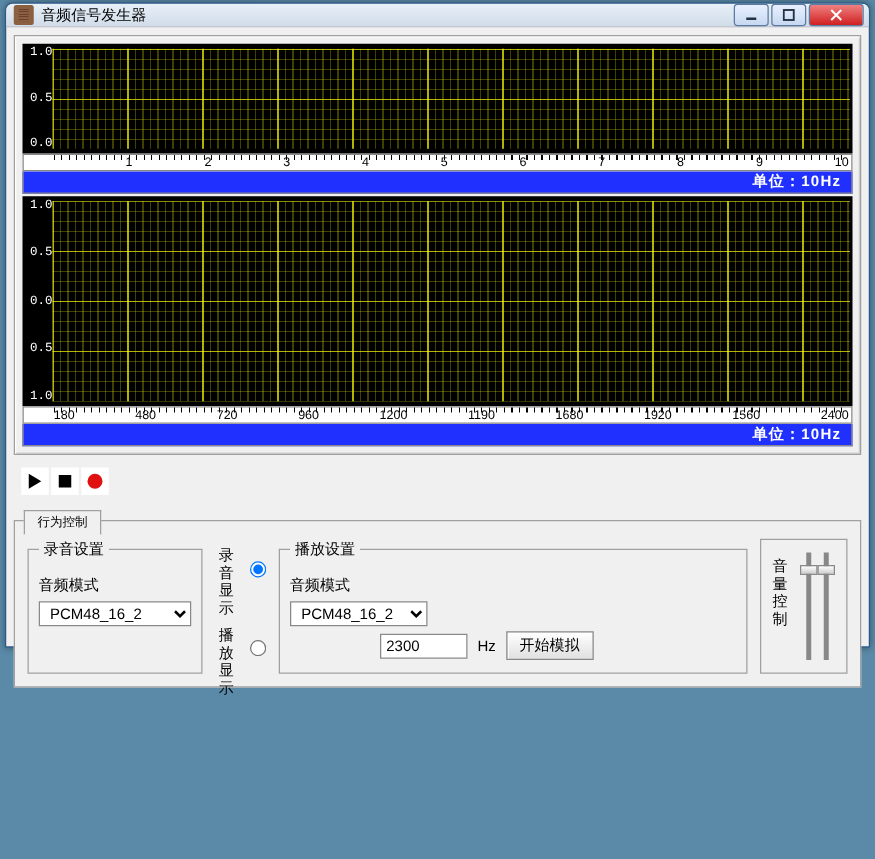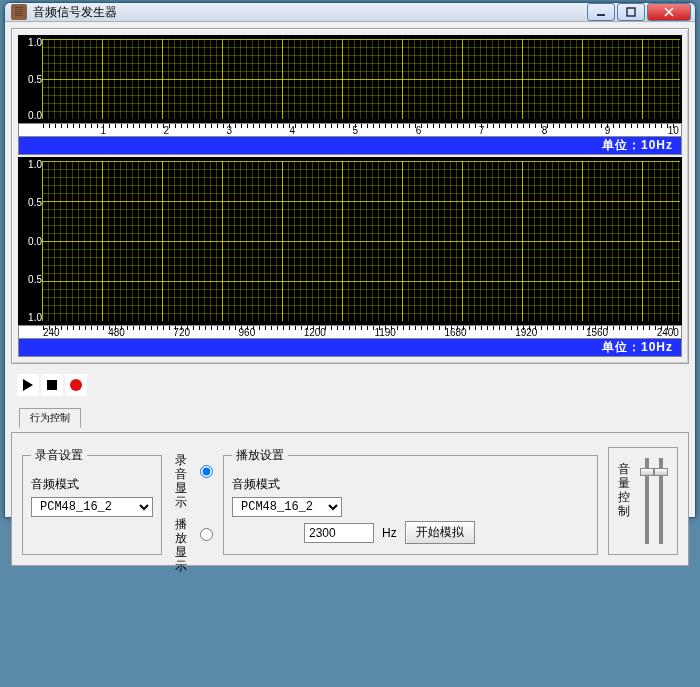"1.0" .chart { font-family: none -> Liberation Mono, monospace }
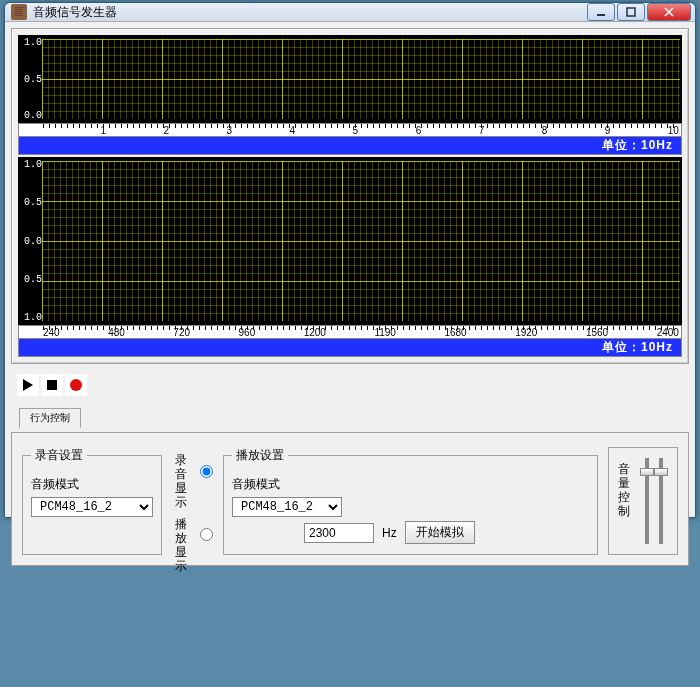"240" span { text: 240 -> 180 }
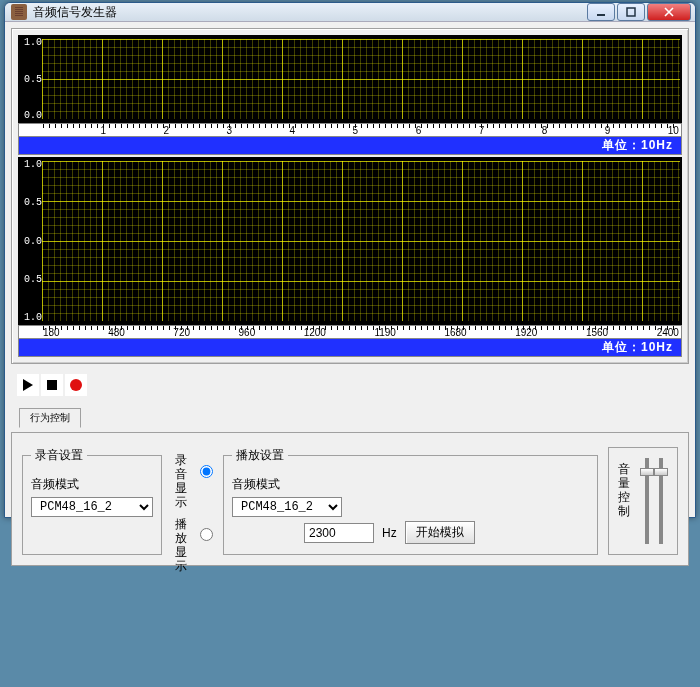"录音设置" .tab-body { top: 22px -> 6px }
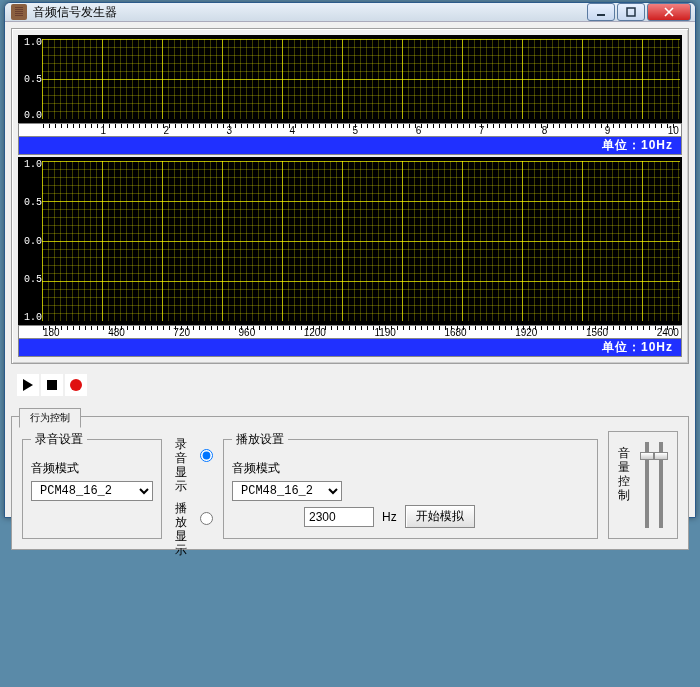"PCM48_16_2" select { font-family: Liberation Mono, monospace -> none }
